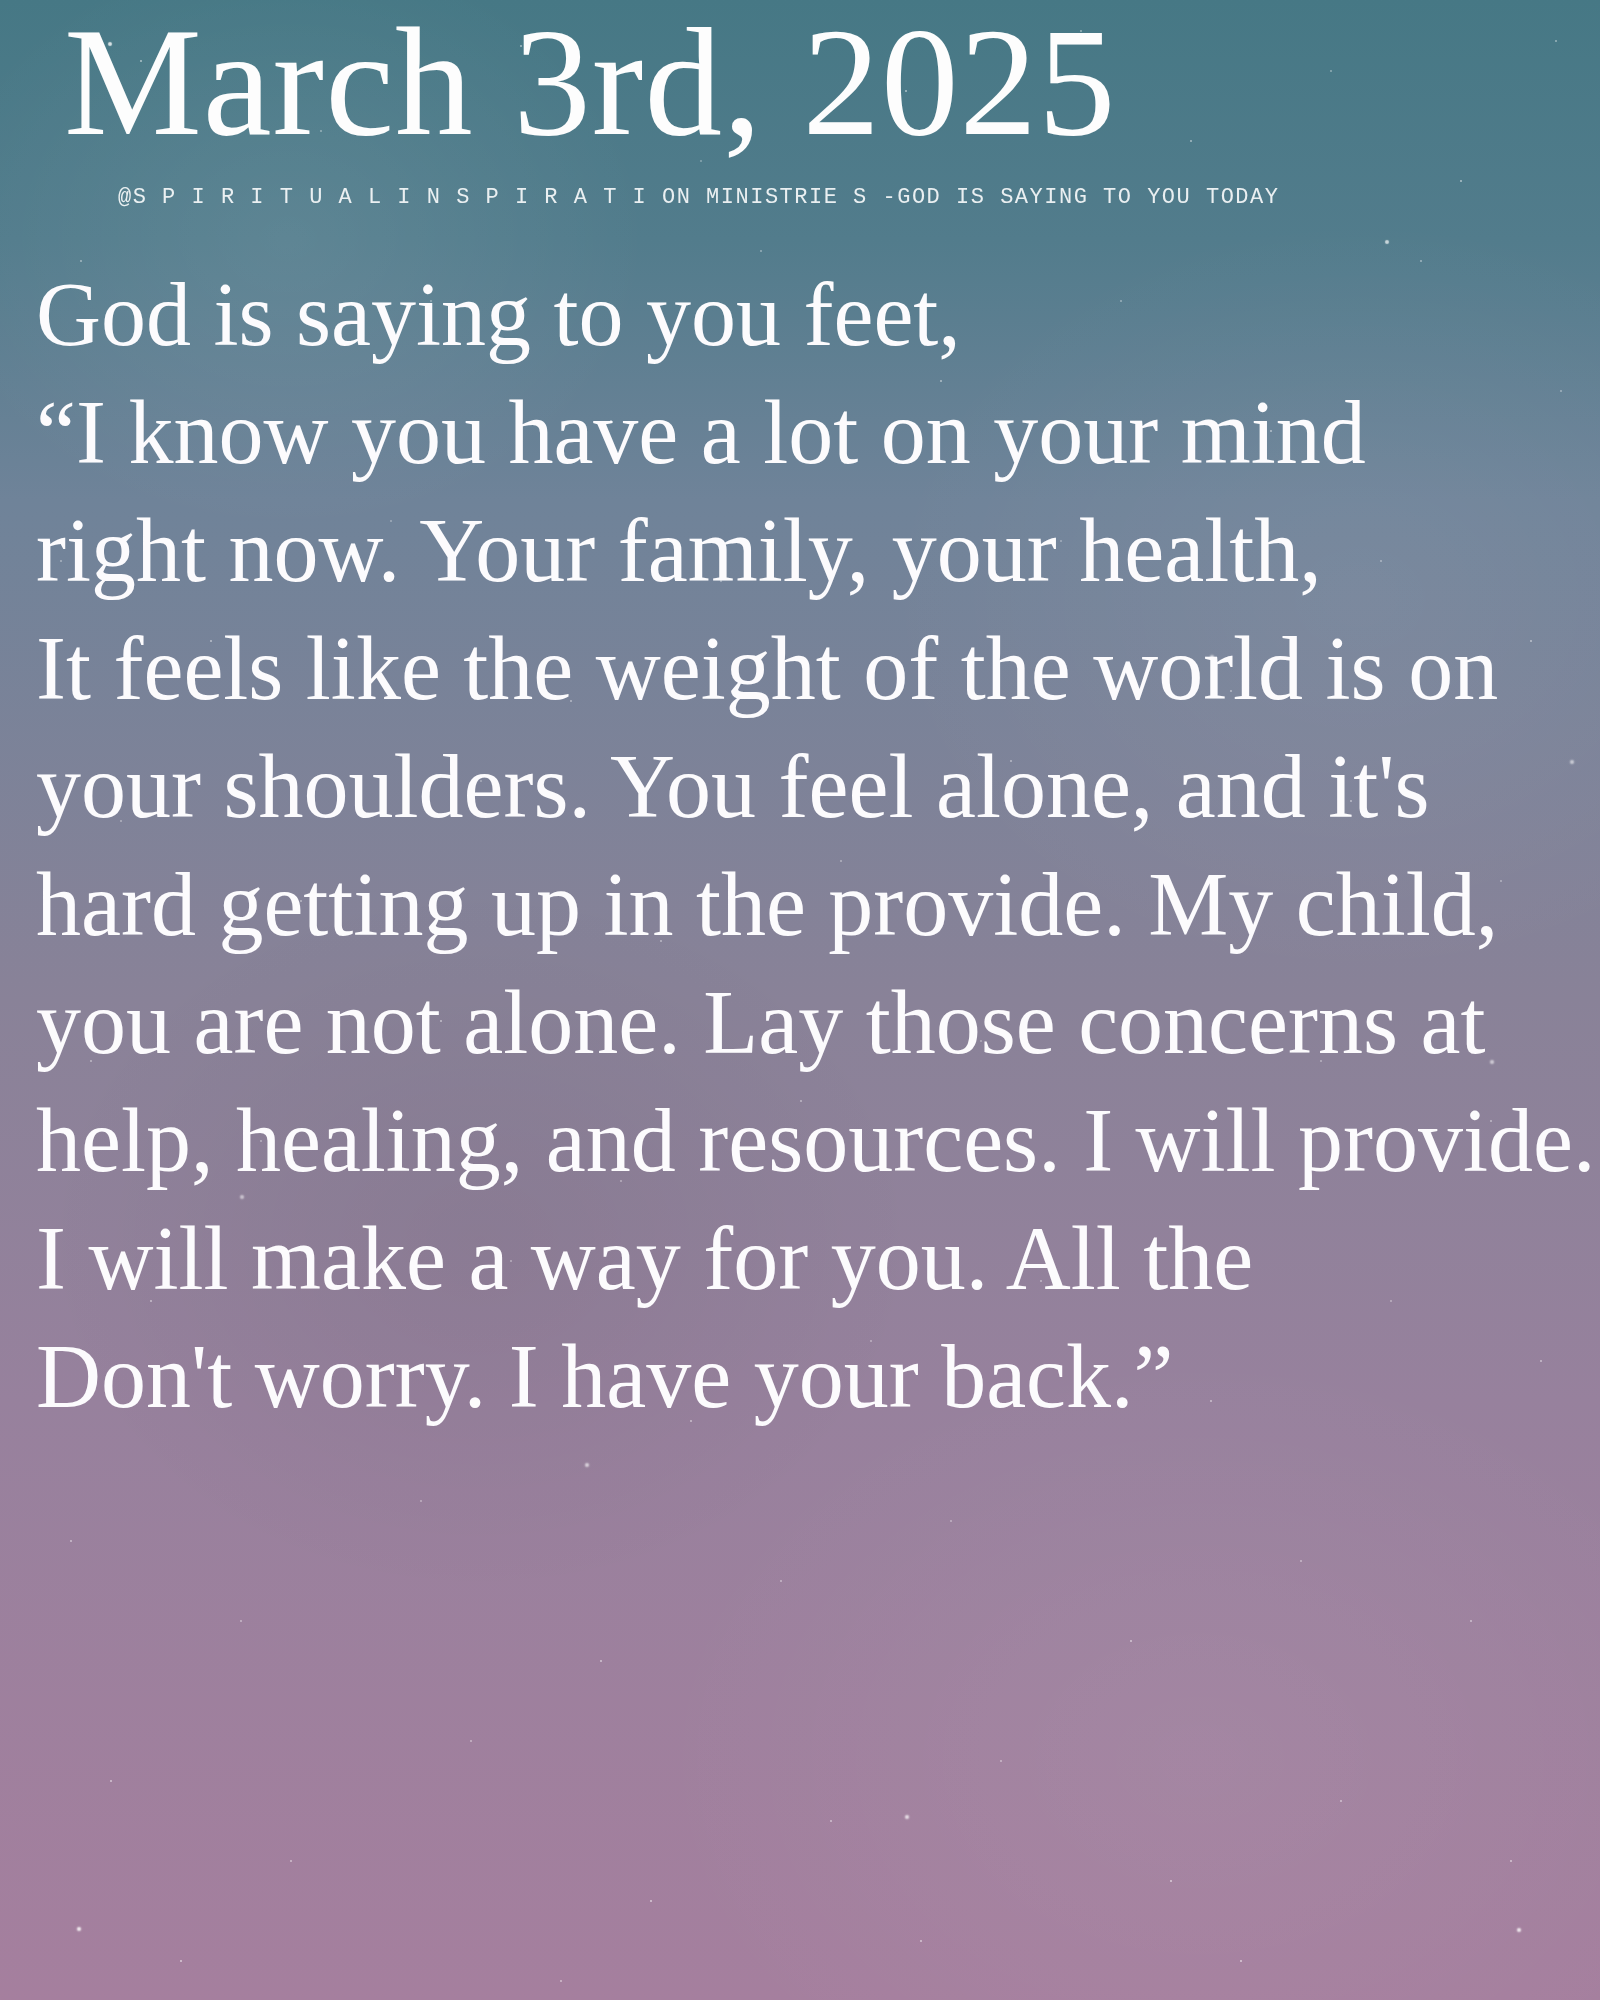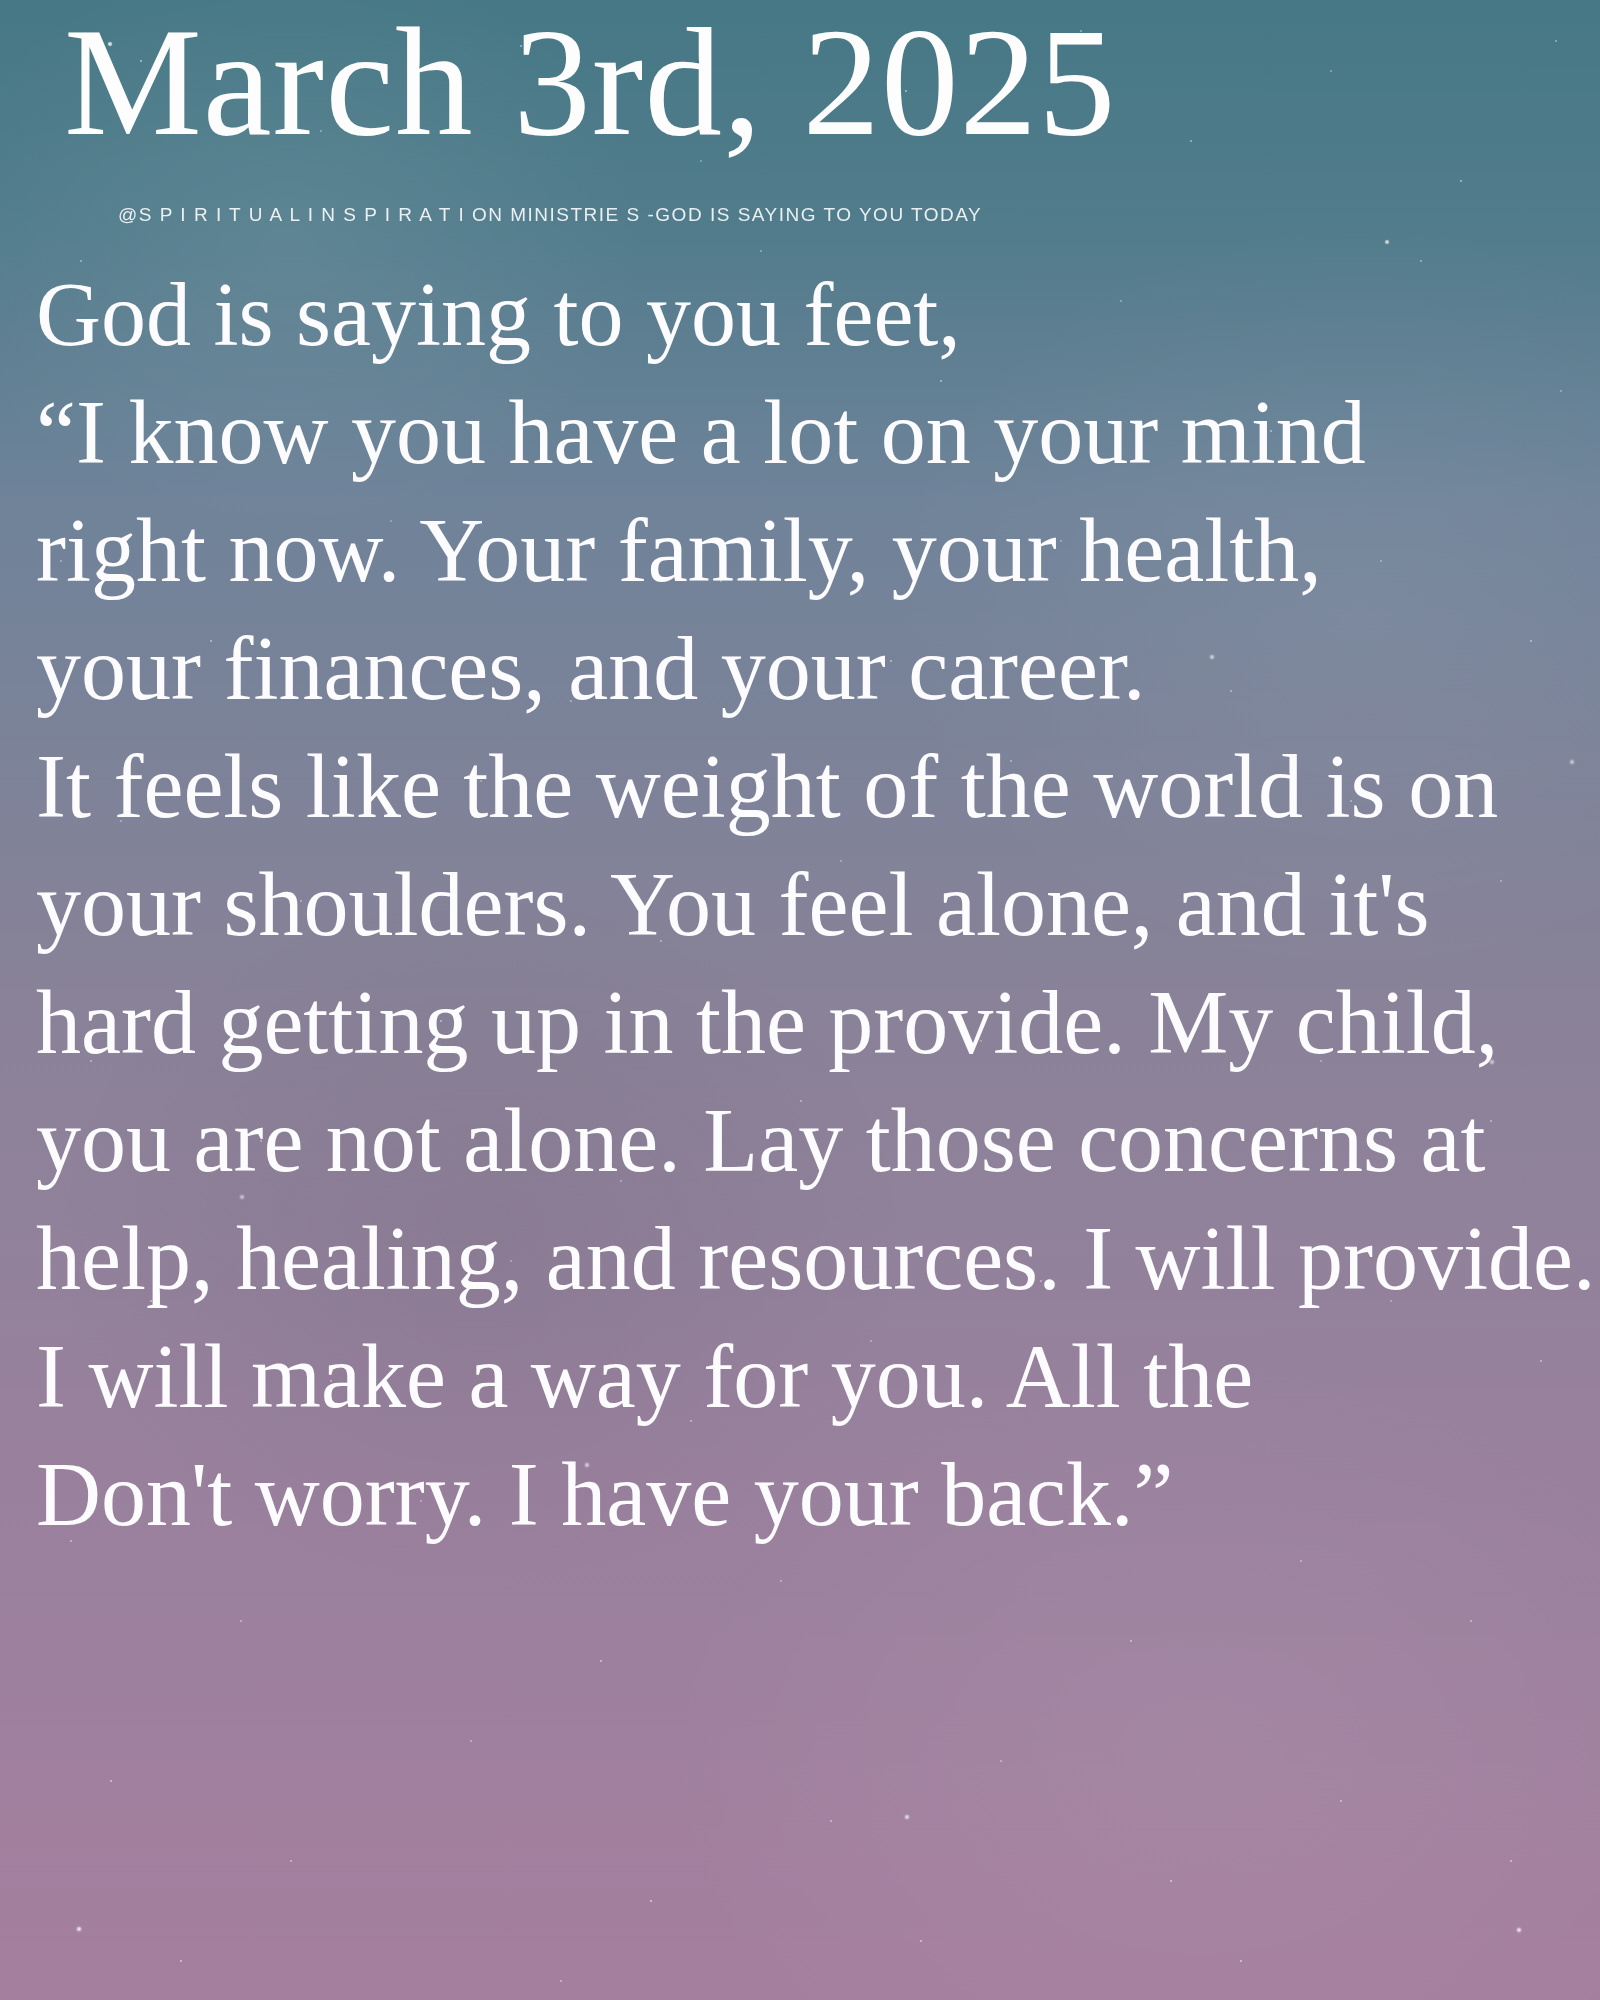"@S P I R I" .subtitle { font-family: Liberation Sans, sans-serif -> Liberation Mono, monospace; font-size: 19px -> 22px; top: 203px -> 186px }
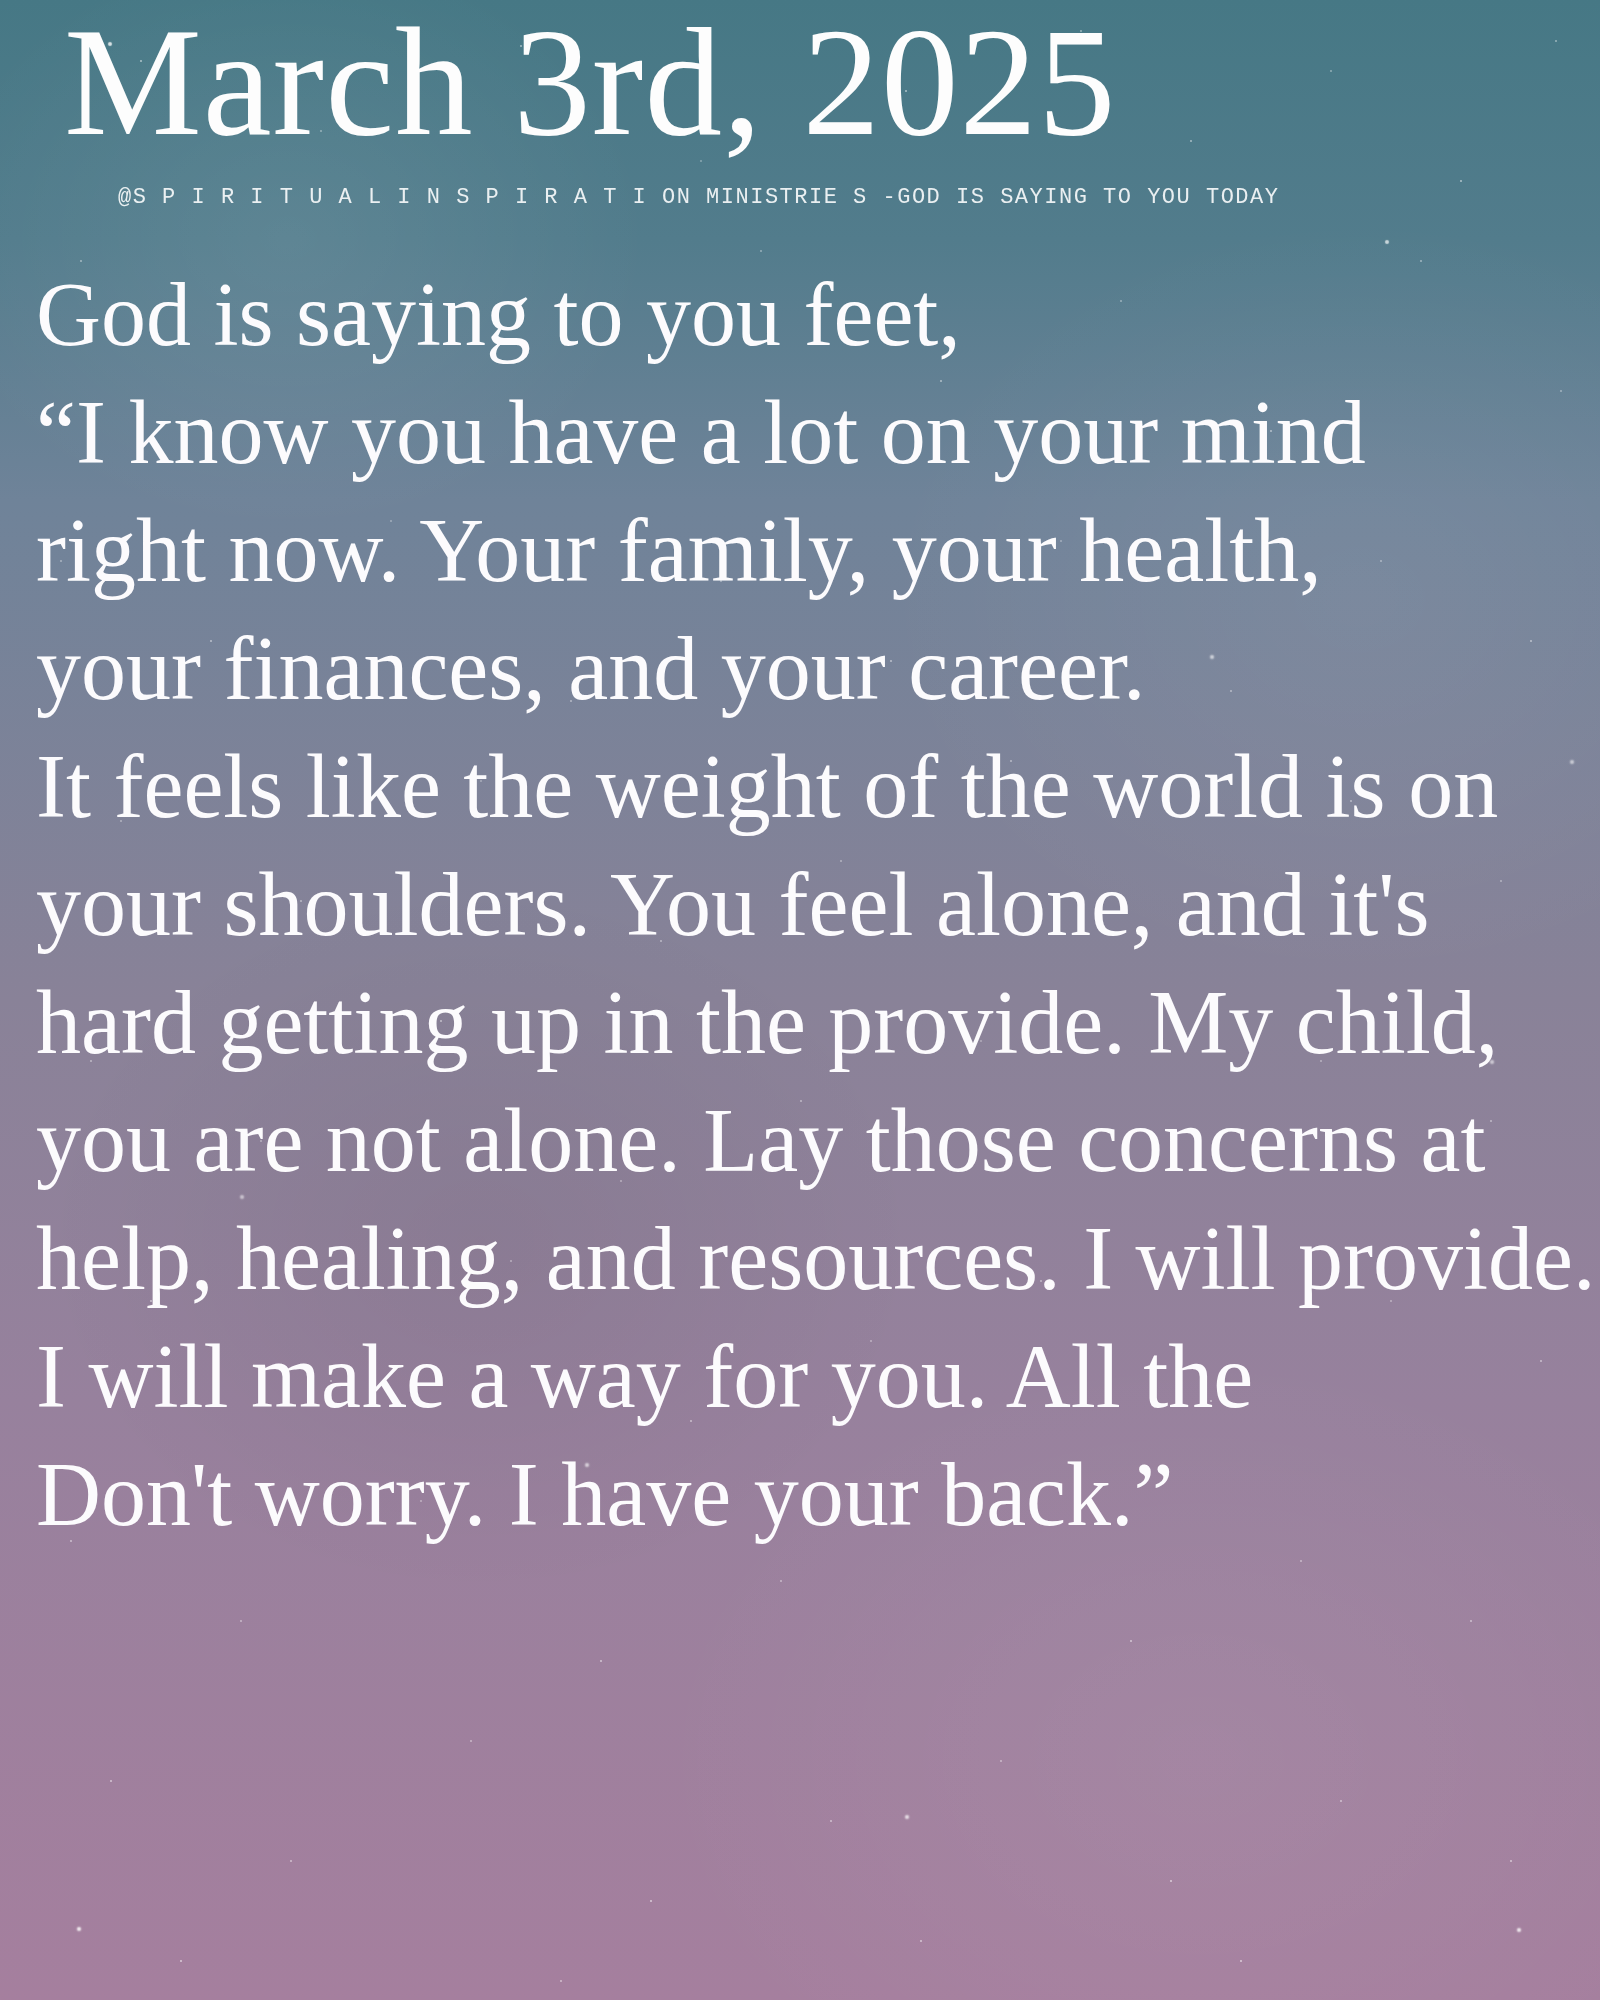"your finances, and your career." div.quote-line { html: <div>your finances, and your career.</div> -> none }
